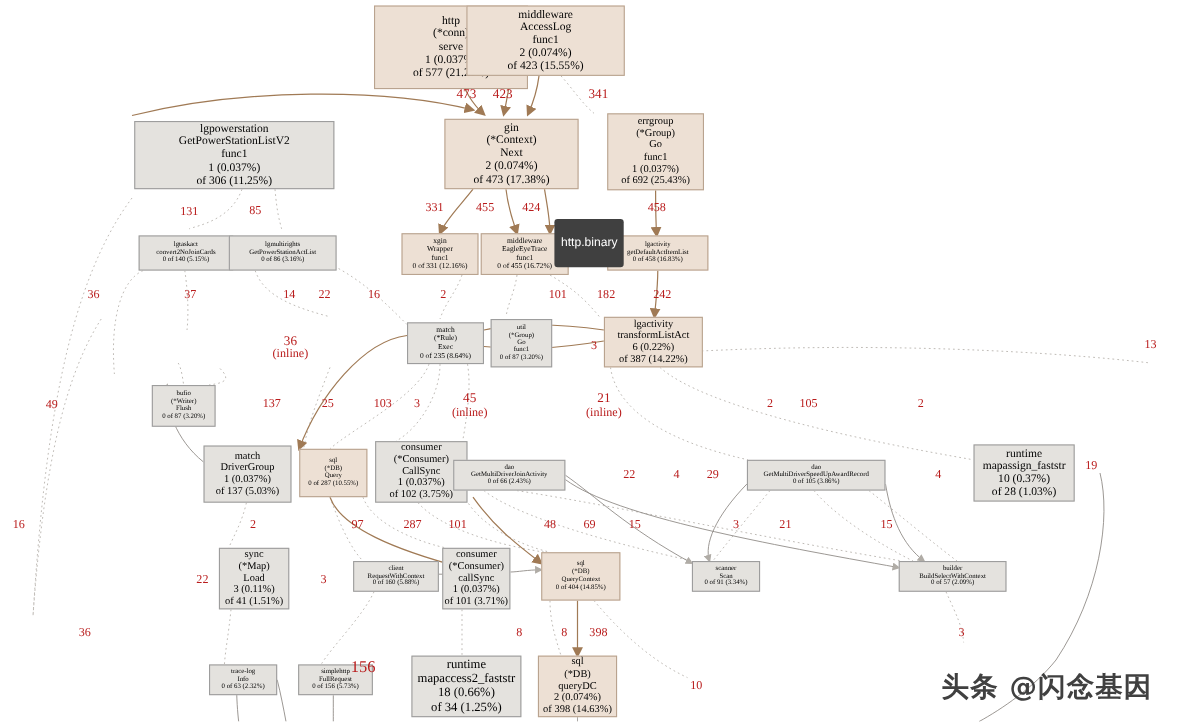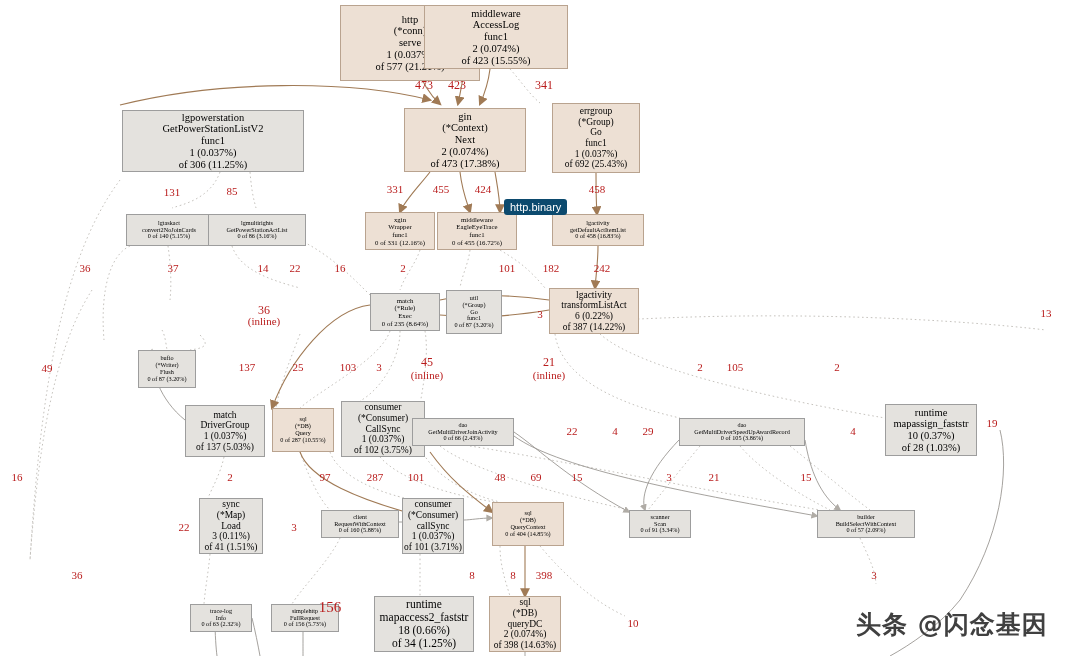"http.binary" .tooltip { background: #0c4a6e -> #404040; padding: 2px 6px -> 16px 6px }
